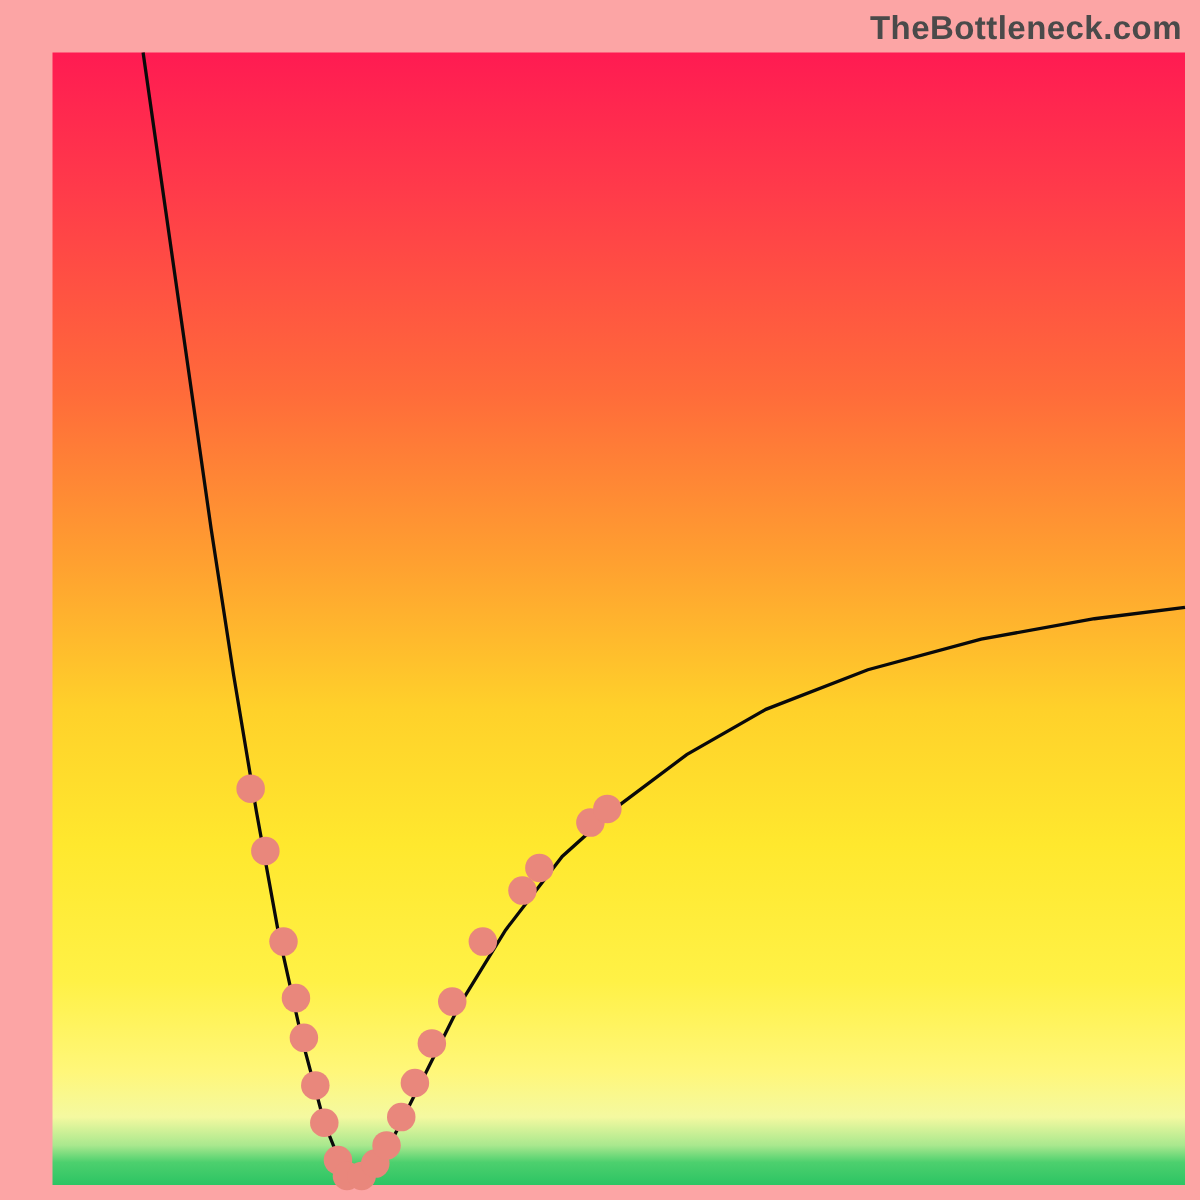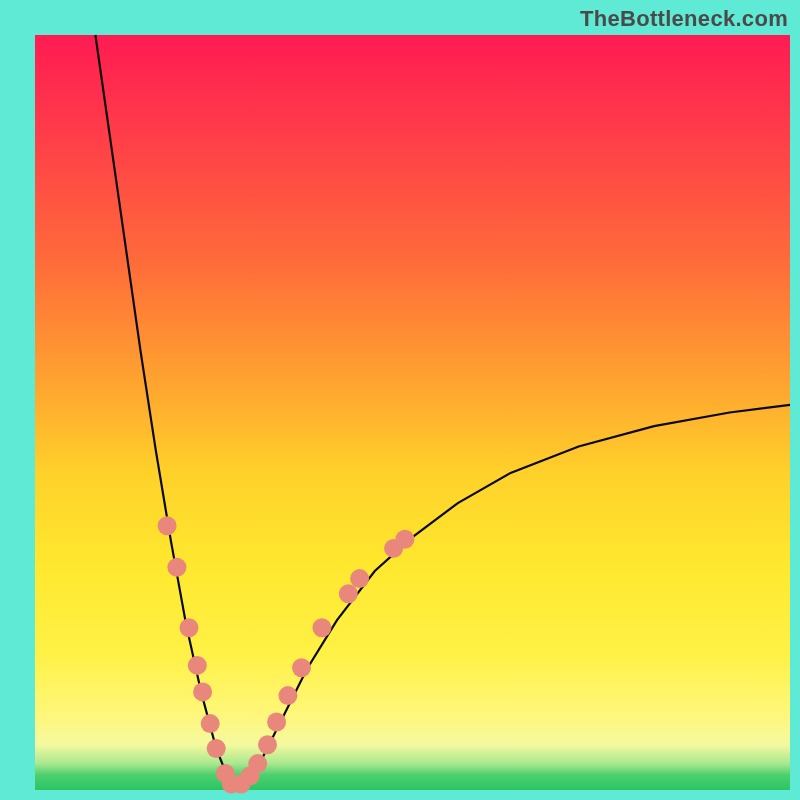"TheBottleneck.com" .frame { background: #5eead4 -> #fca5a5 }
